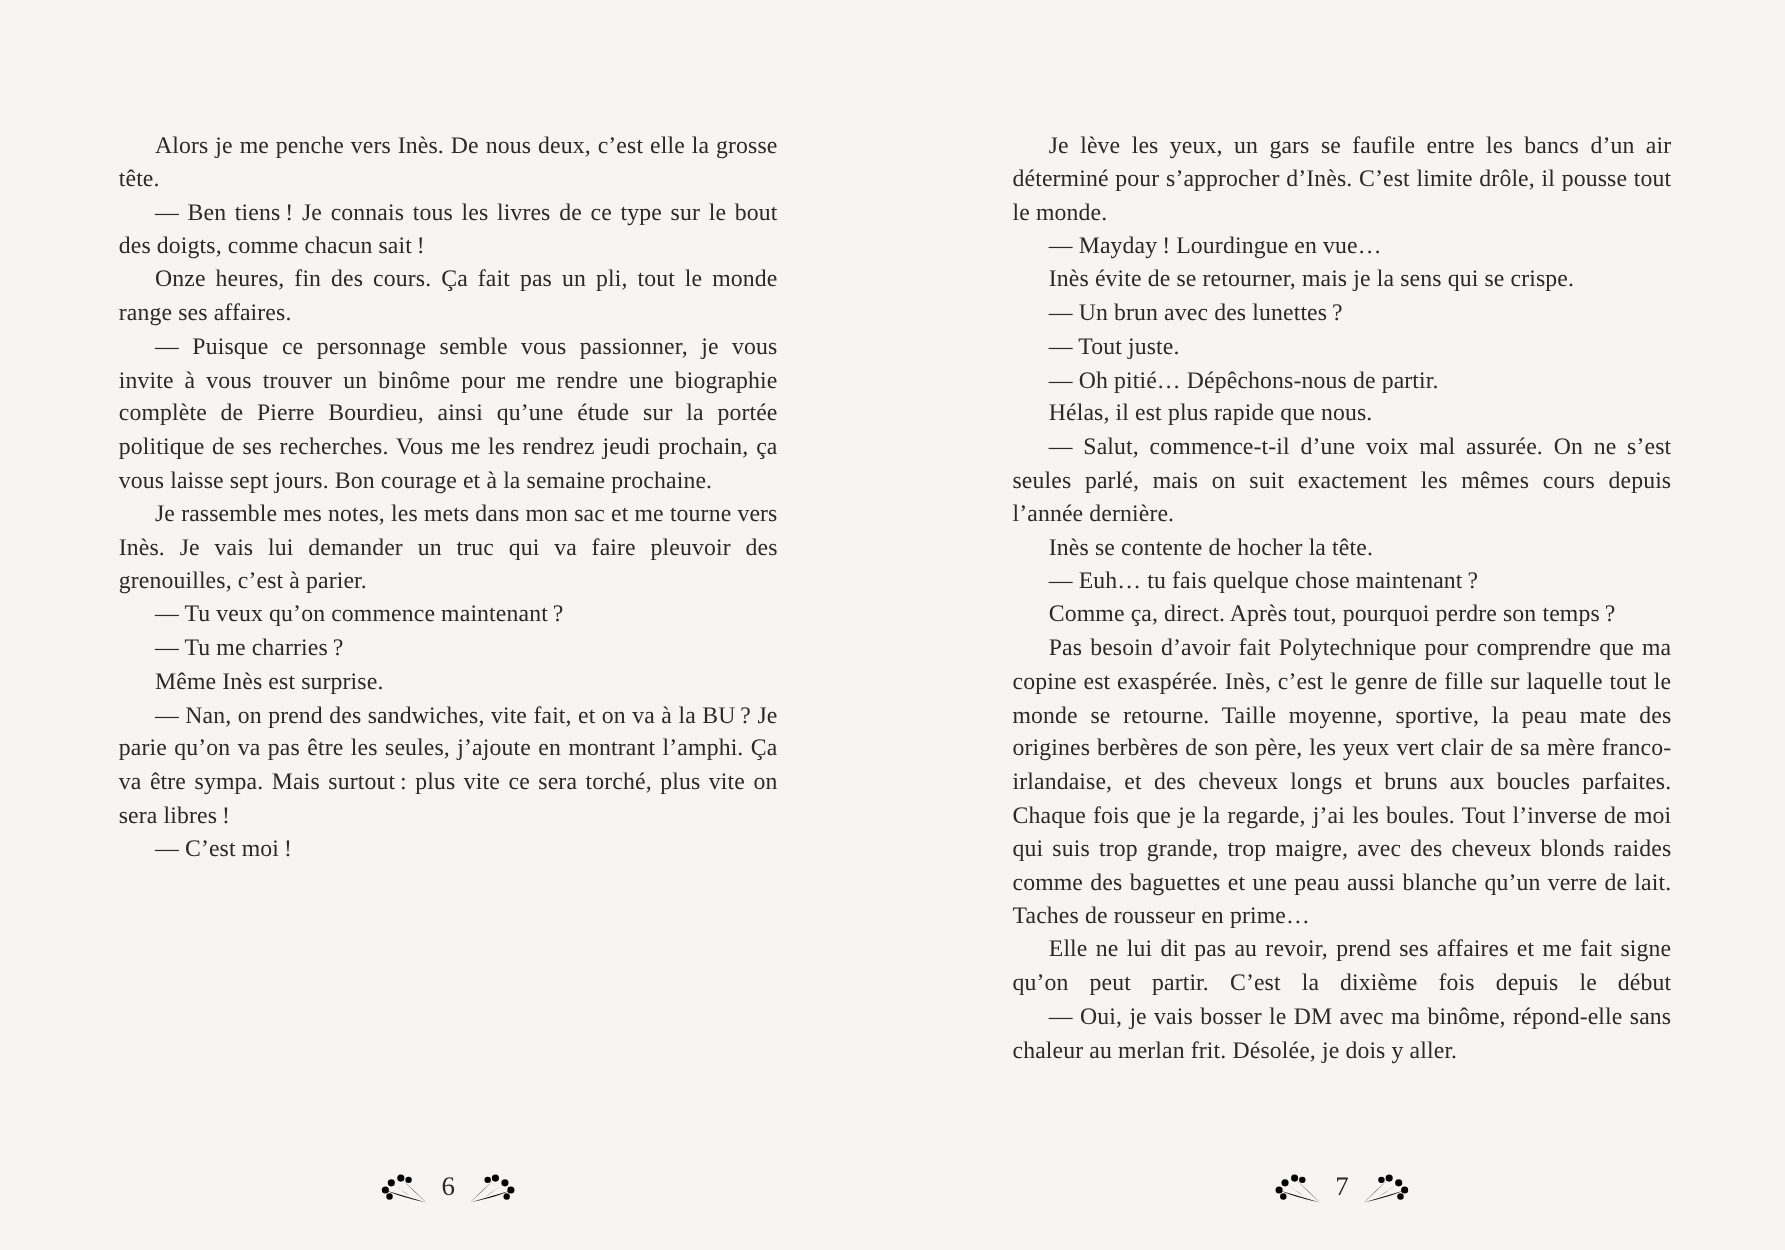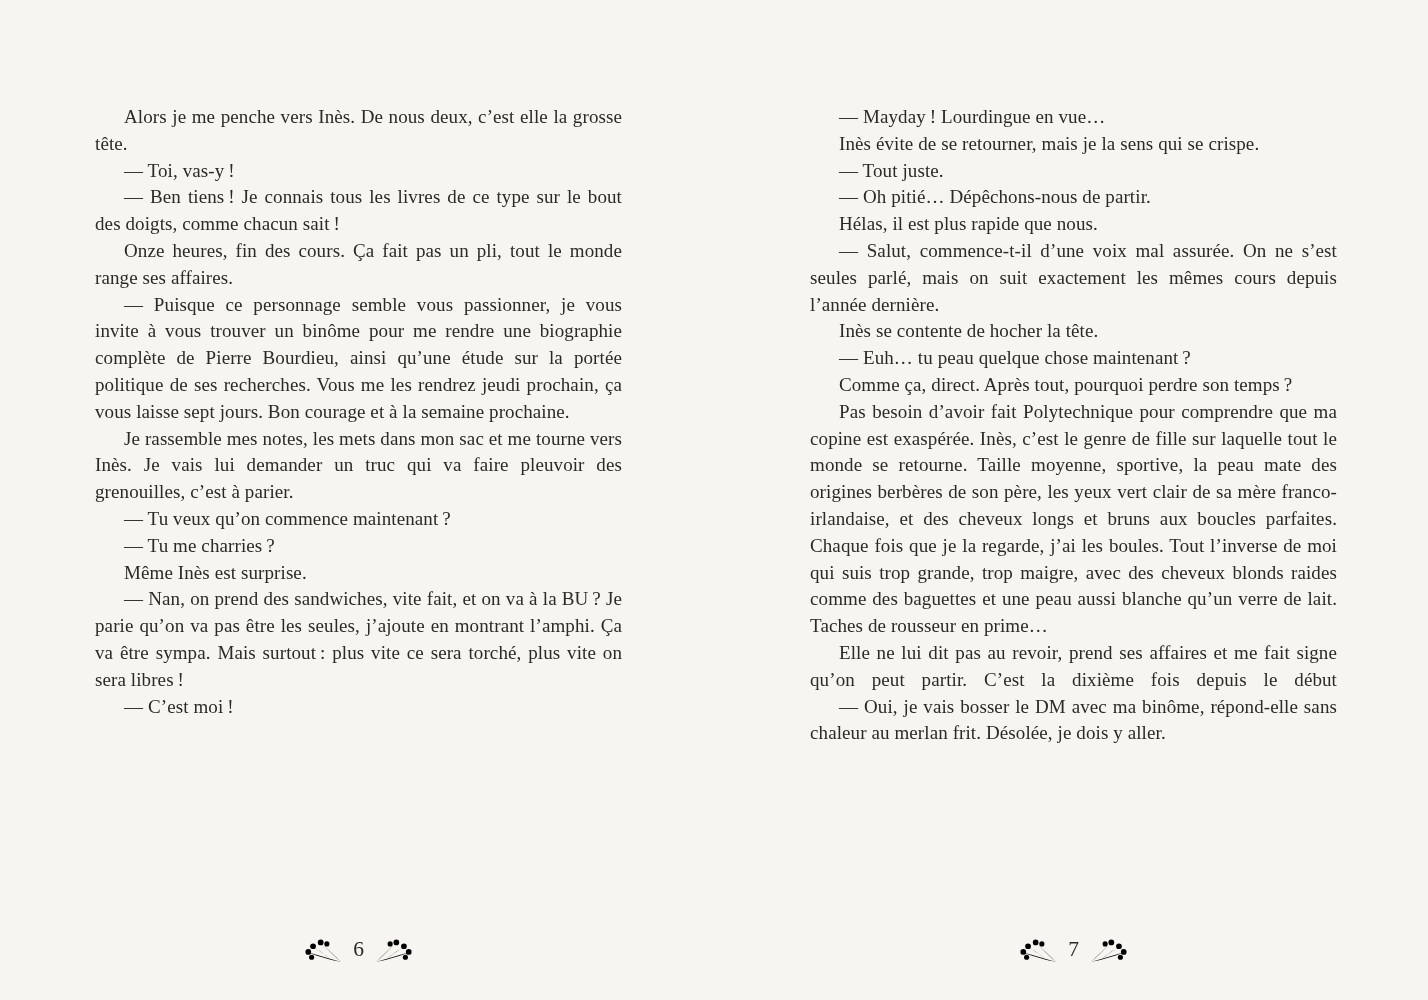"Je lève les yeux, un" p.para { html: none -> <p>Je lève les yeux, un gars se faufile entre les bancs d’un air déterminé pour s’approcher d’Inès. C’est limite drôle, il pousse tout le monde.</p> }
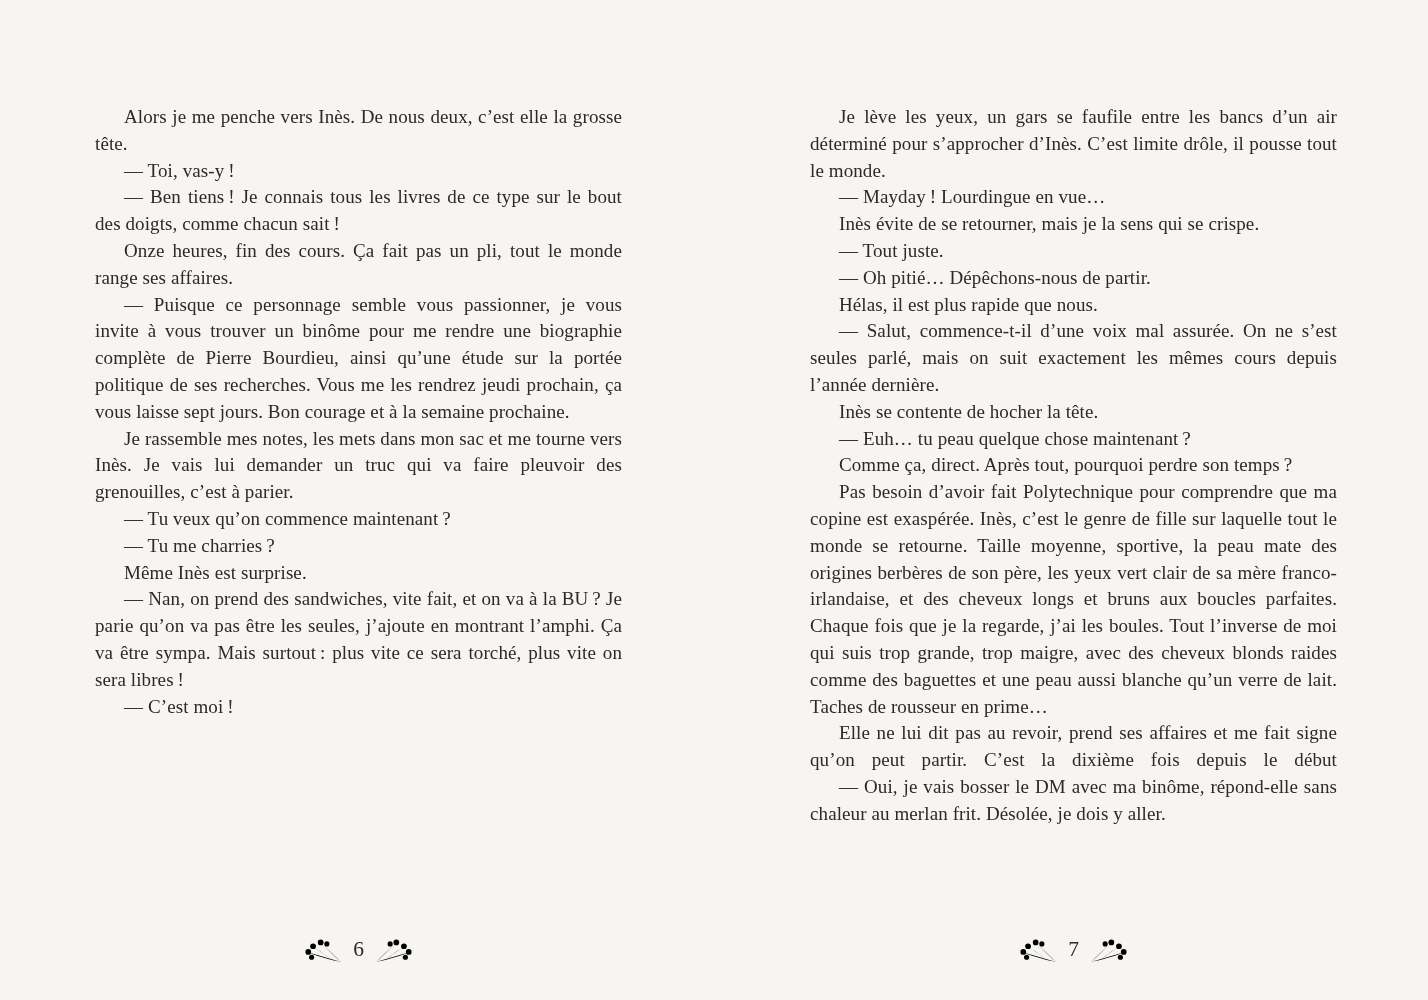"— Toi, vas-y !" p.para { html: <p>— Toi, vas-y !</p> -> none }
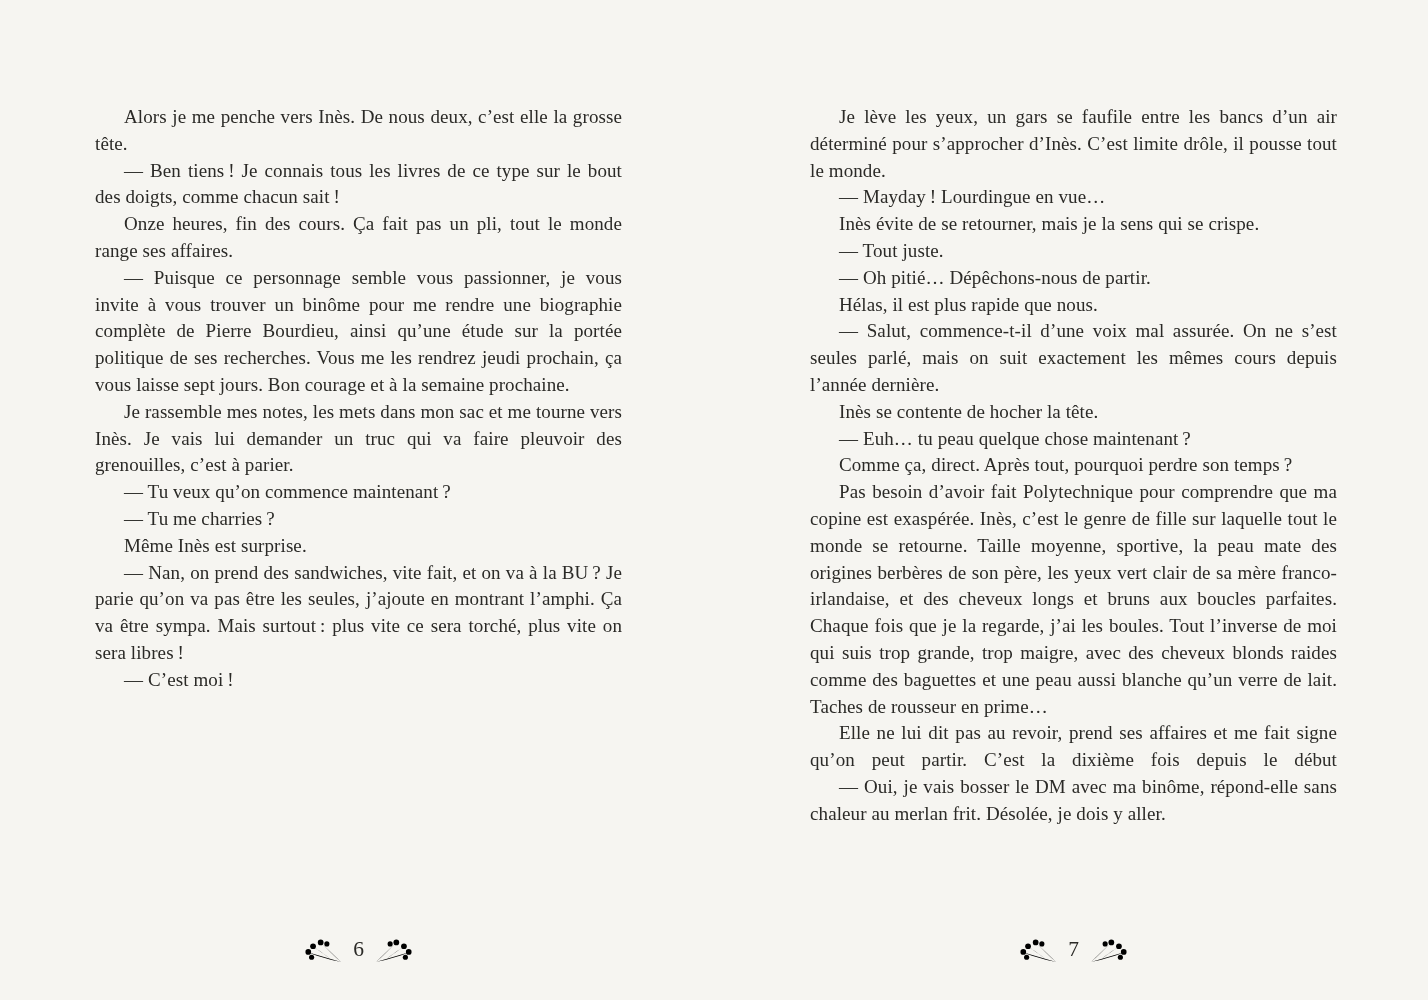"— Un brun avec des" p.para { html: none -> <p>— Un brun avec des lunettes ?</p> }
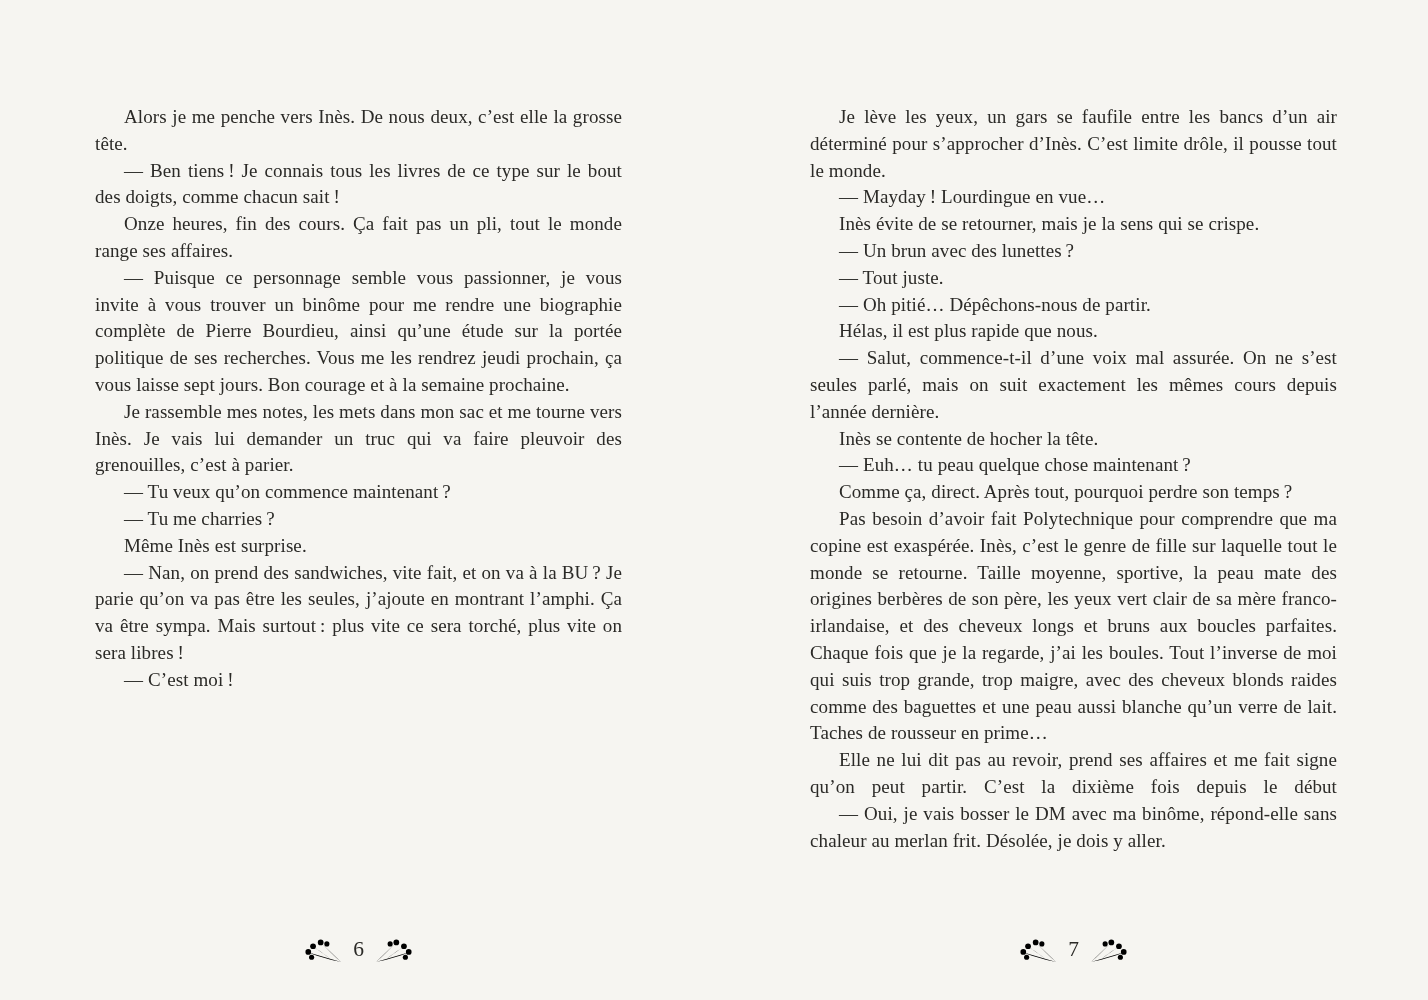"— Euh… tu peau quelque" p.para { text: peau -> fais }
